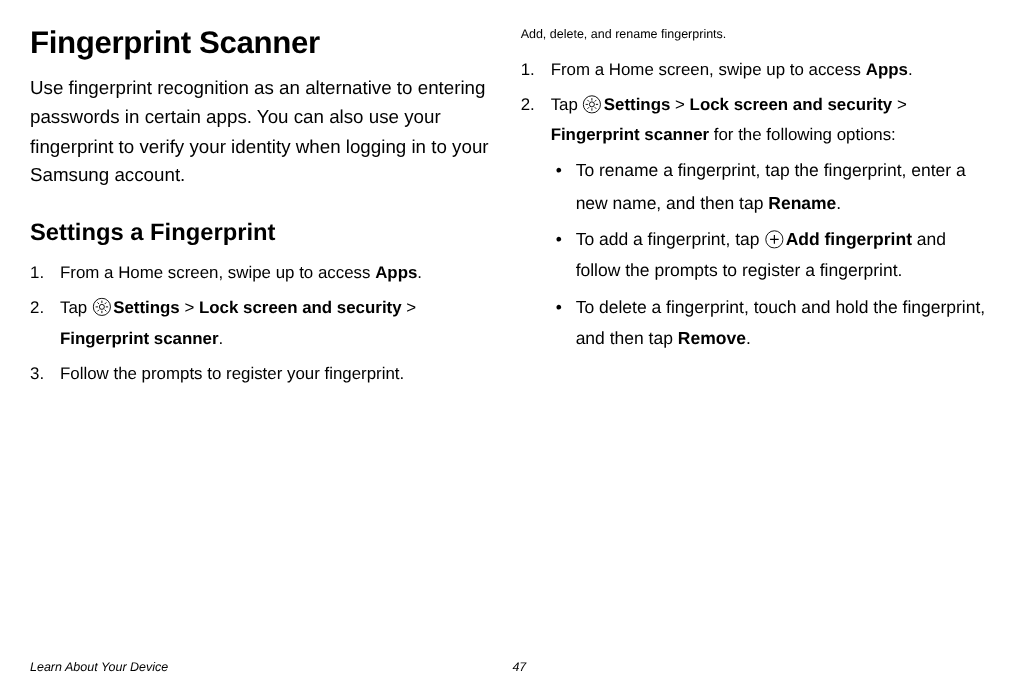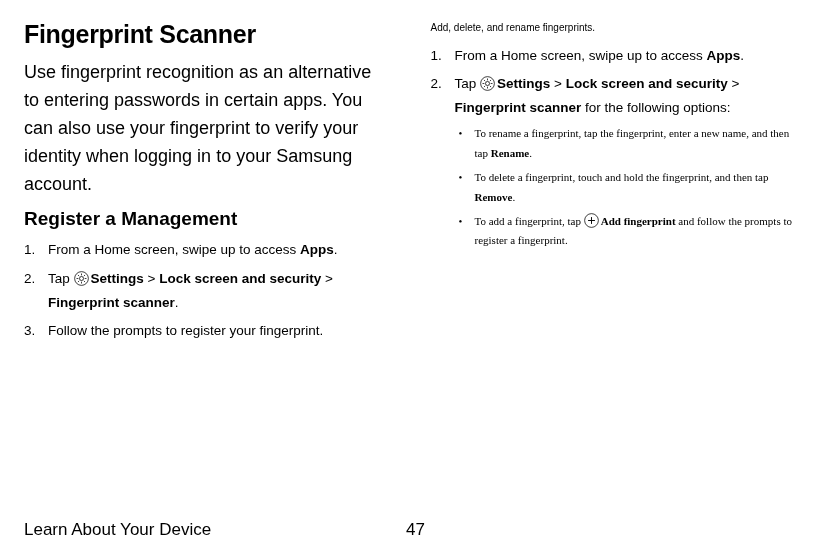"Fingerprint Scanner" .columns { gap: 44px -> 16px }
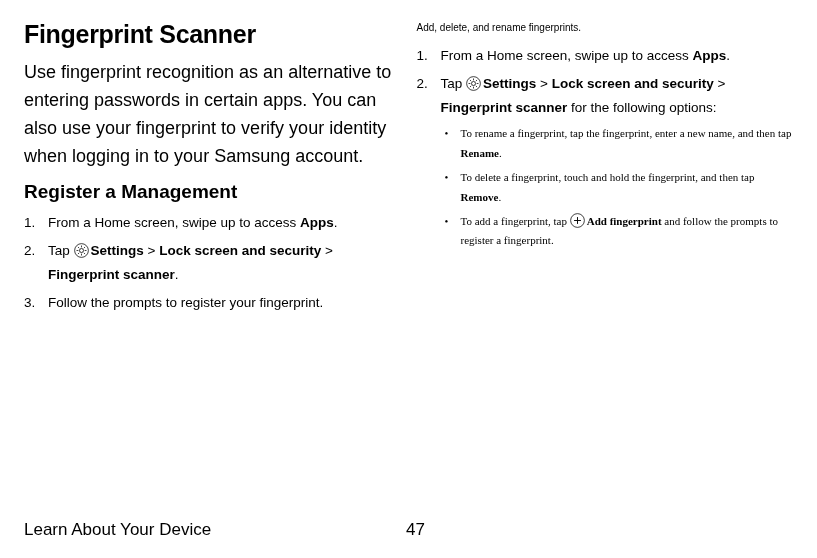"Use fingerprint recognition as an" p.intro { font-size: 18px -> 15px; margin-bottom: 10px -> 24px }
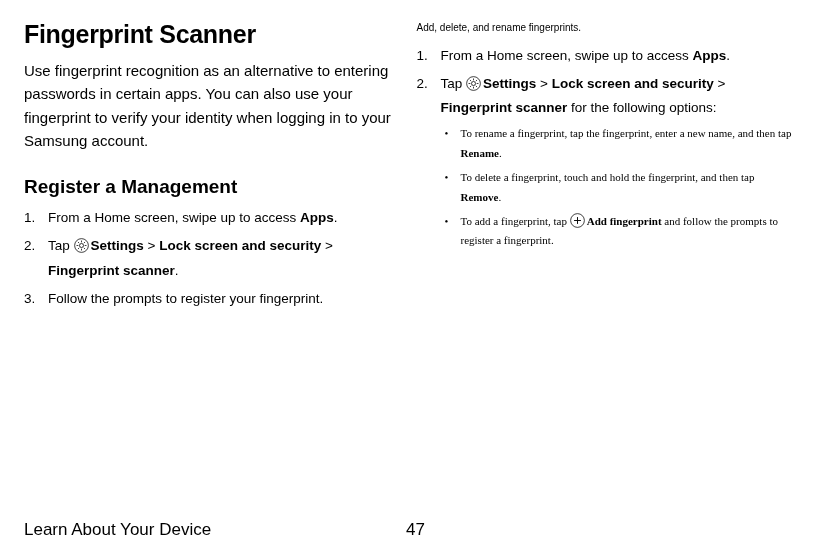"To rename a fingerprint, tap" ul.bullets > li { font-family: Liberation Serif, serif -> none; font-size: 11px -> 14px }
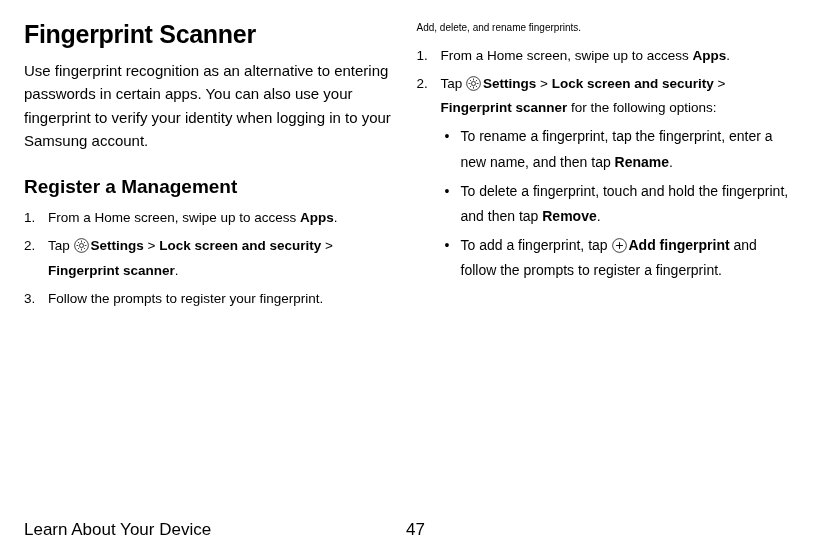"Register a Management" h2 { text: Register a Management -> Settings a Fingerprint }
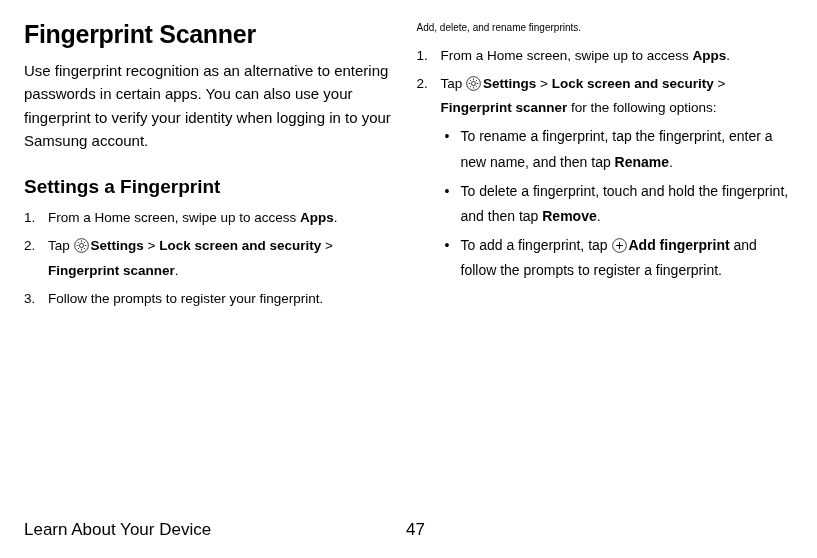"To delete a fingerprint, touch" li { order: before "To add a fingerprint, tap" -> after "To add a fingerprint, tap" }
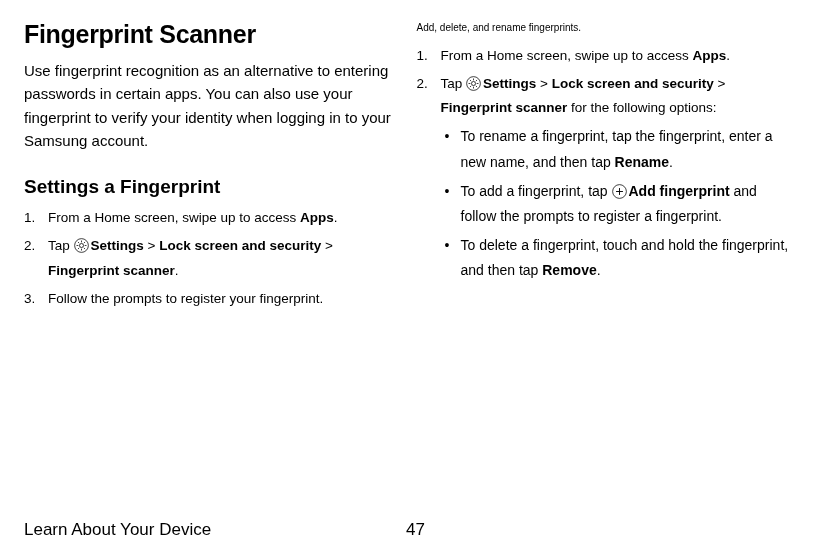"Learn About Your Device" .footer { font-size: 17px -> 10px; font-style: none -> italic }
